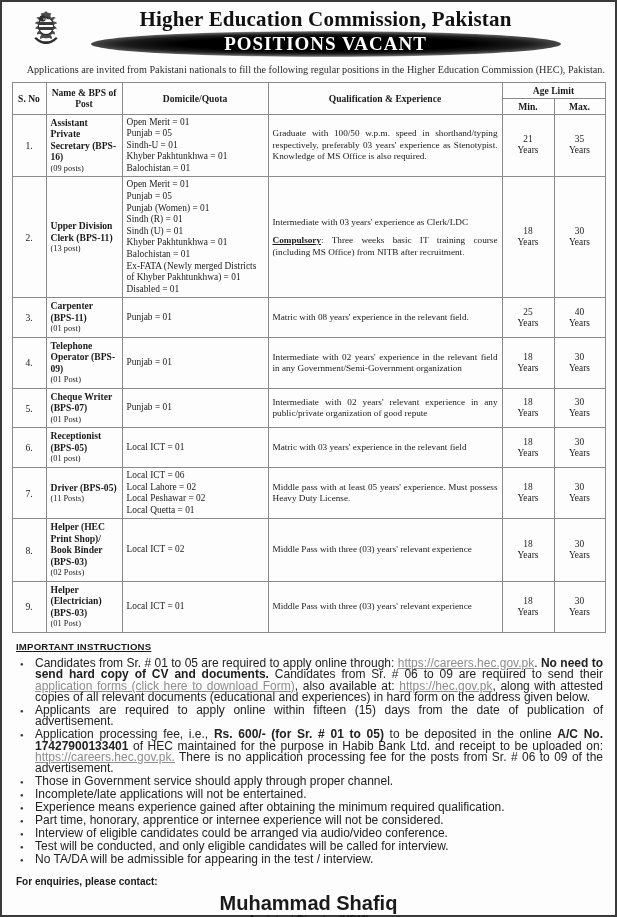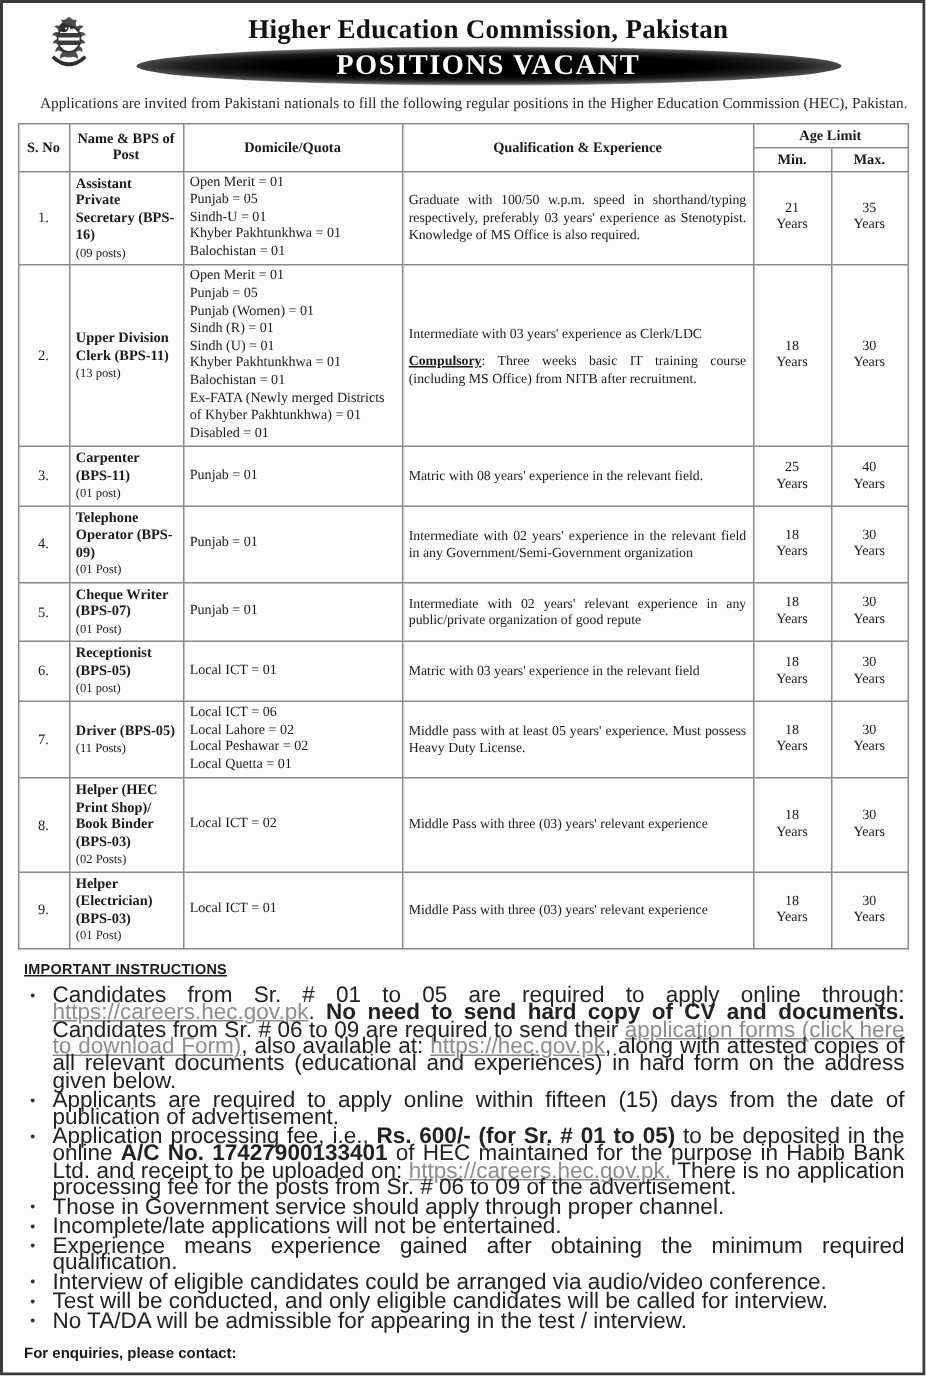"Higher Education Commission, Pakistan" .org-title { font-size: 18px -> 21px }
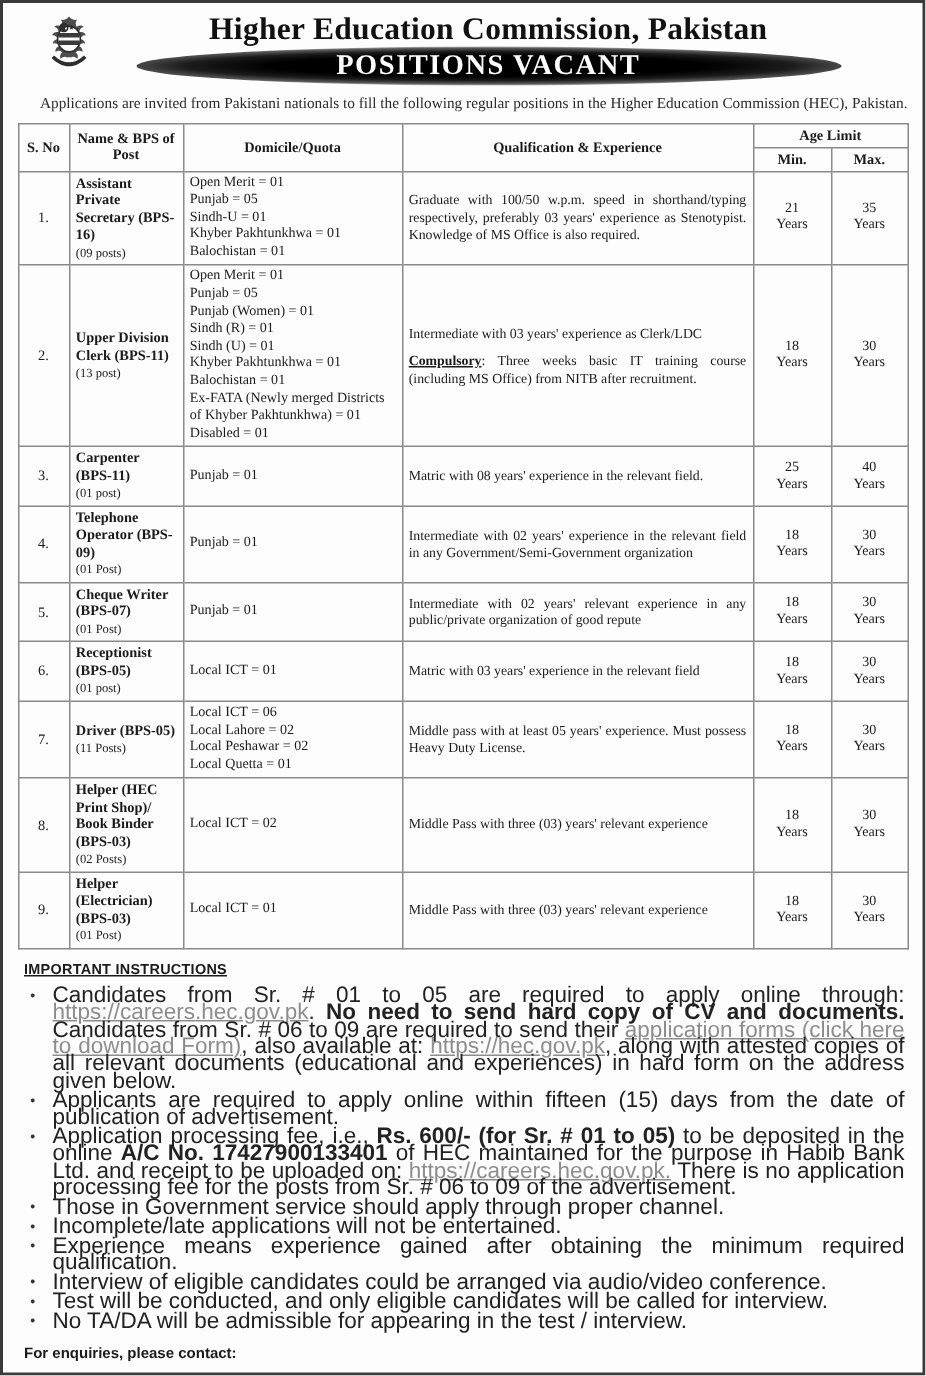"Candidates from Sr. # 01" ul.instr > li { font-size: 15px -> 12px }
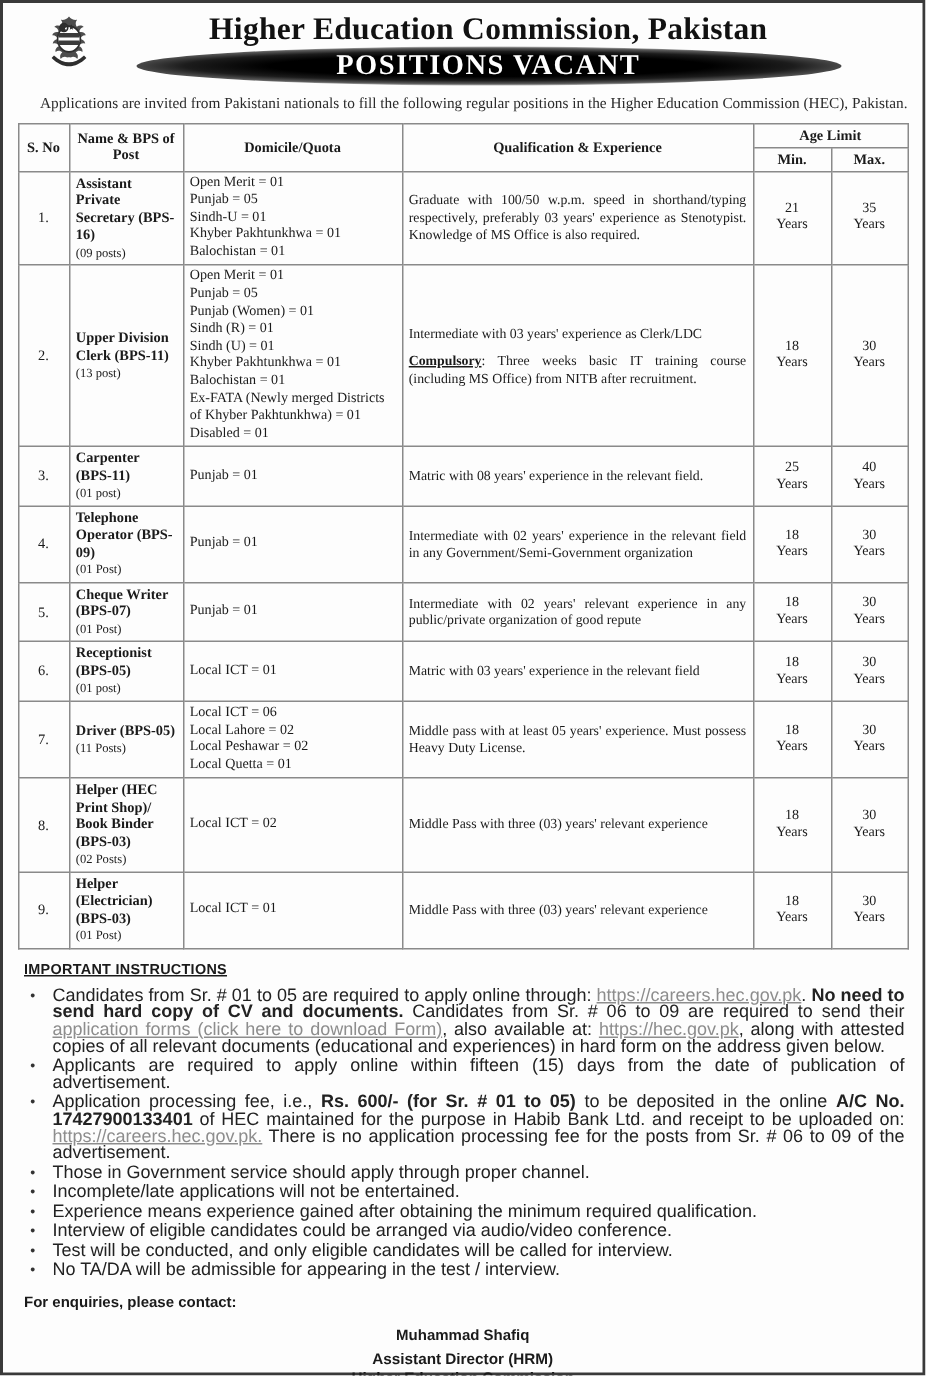"Part time, honorary, apprentice or" li { html: none -> <li><span>Part time, honorary, apprentice or internee experience will not be considered.</span></li> }
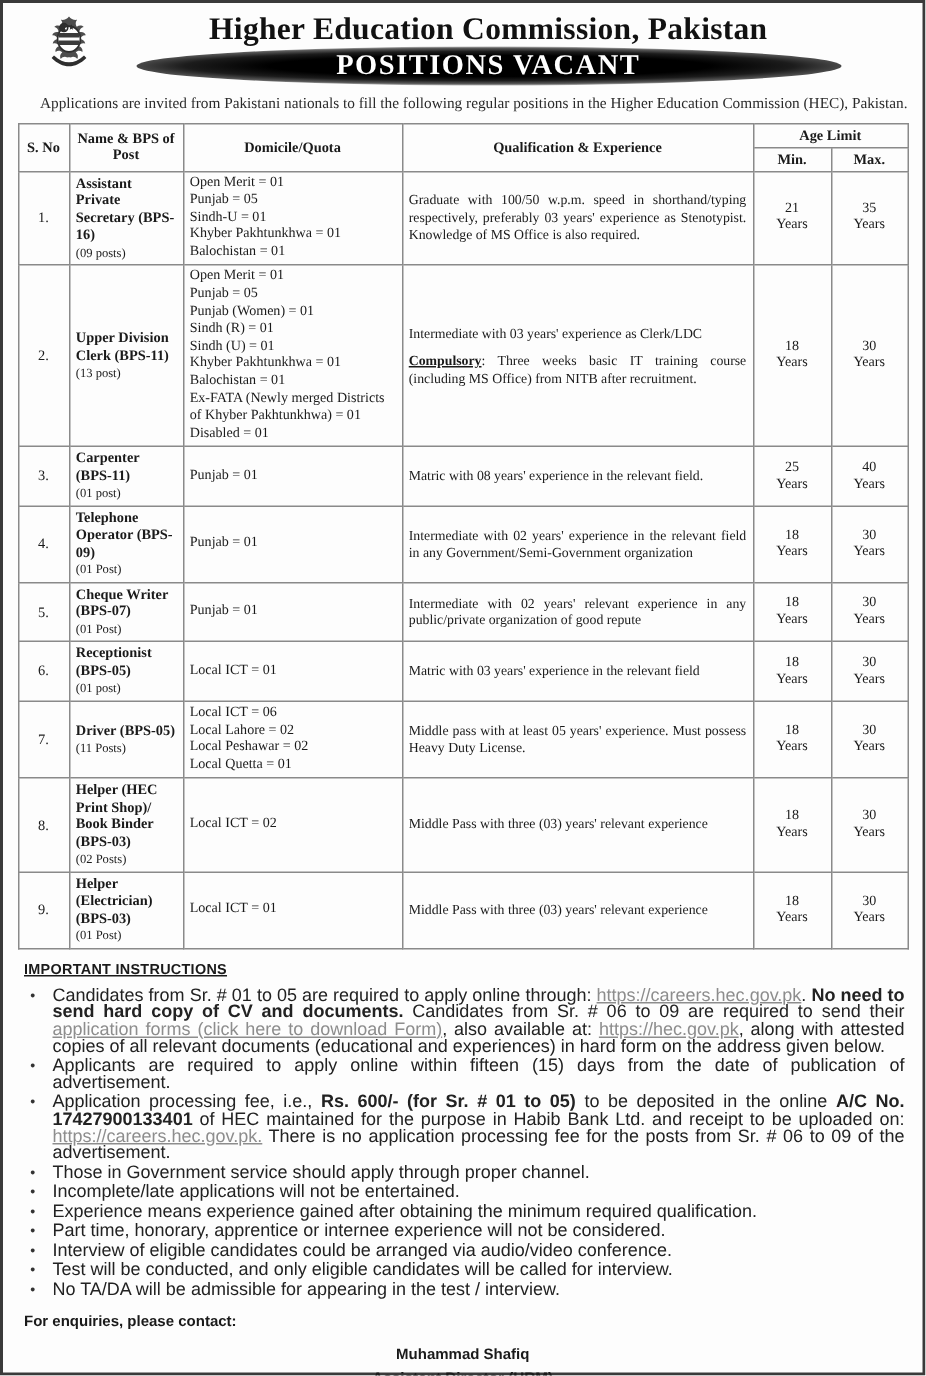"Muhammad Shafiq" .contact .nm { font-size: 10px -> 20px }
